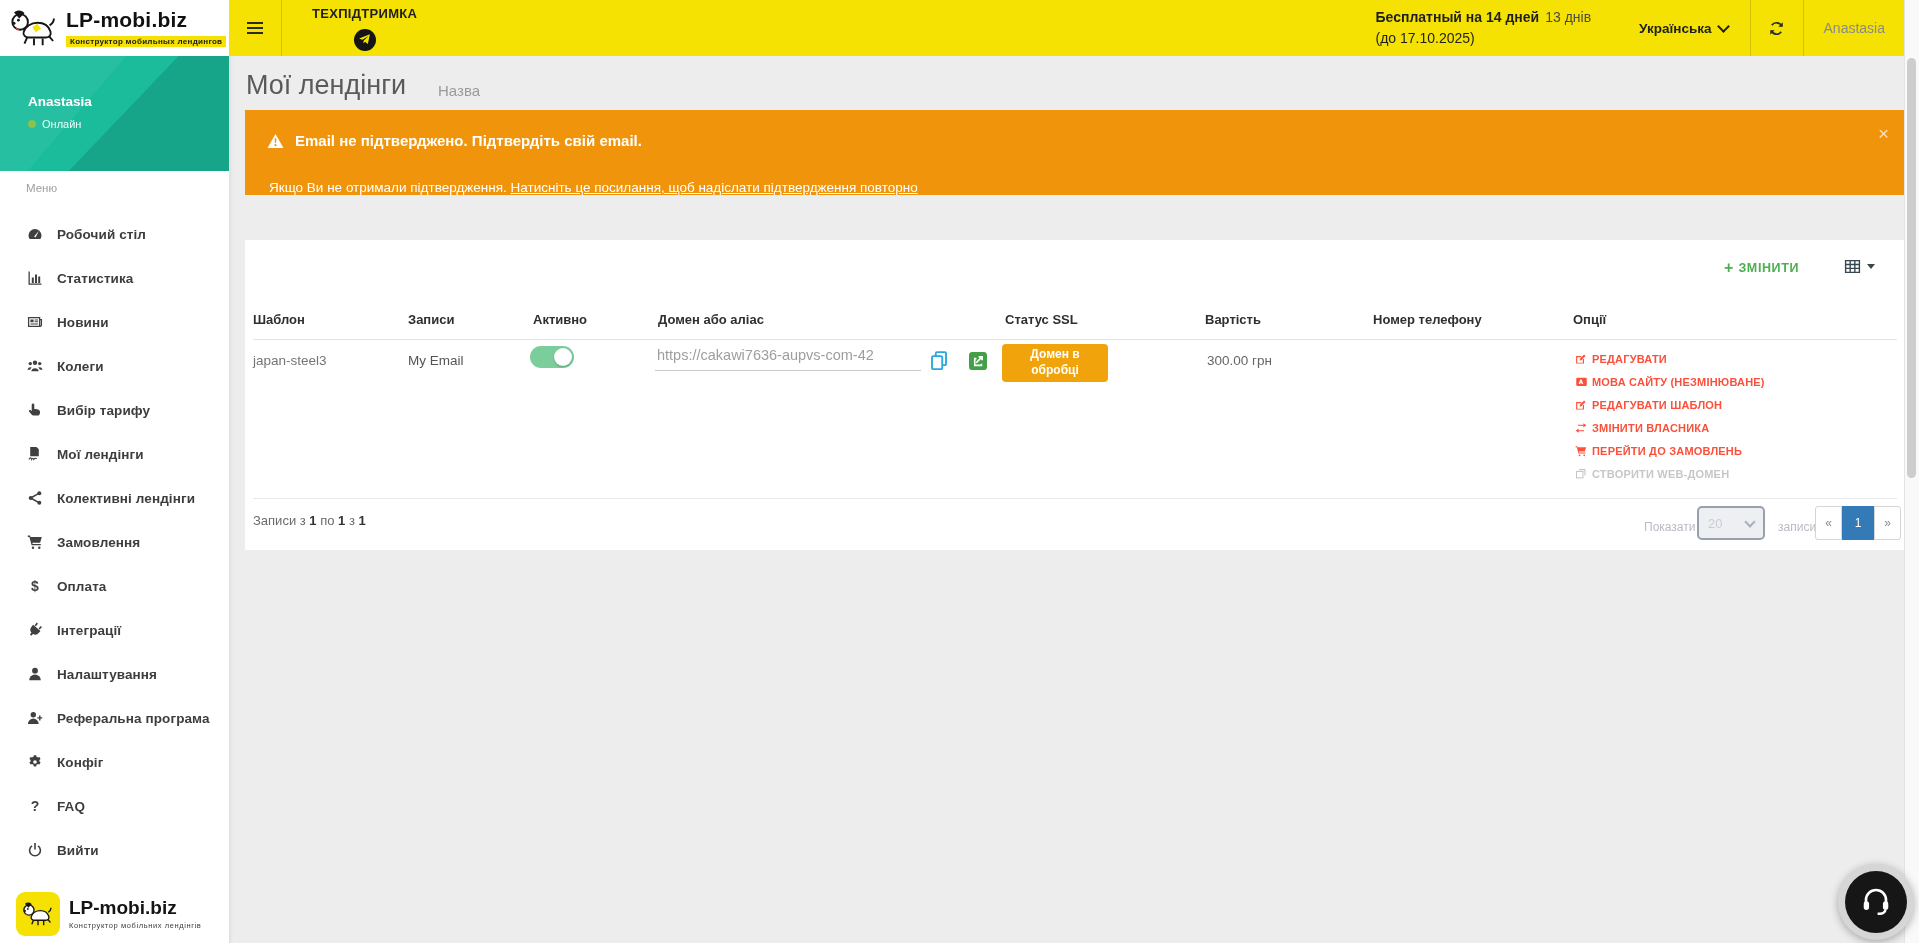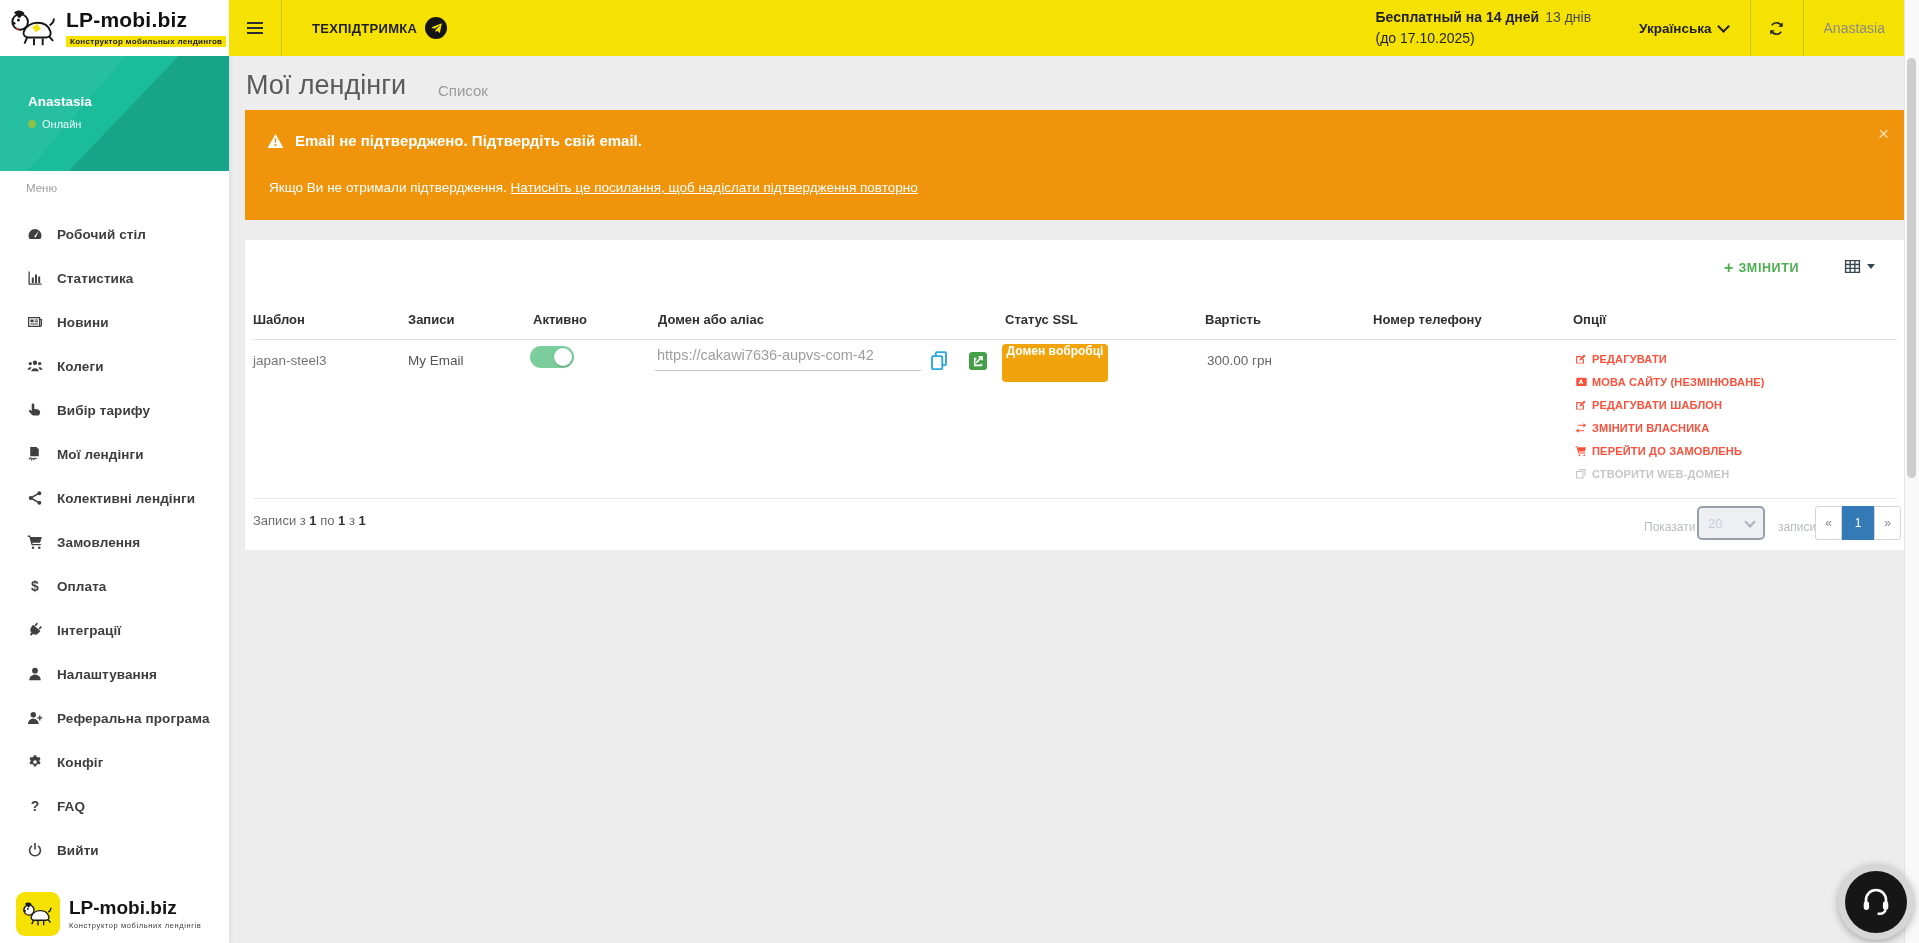"ТЕХПІДТРИМКА" .support { flex-direction: none -> column }
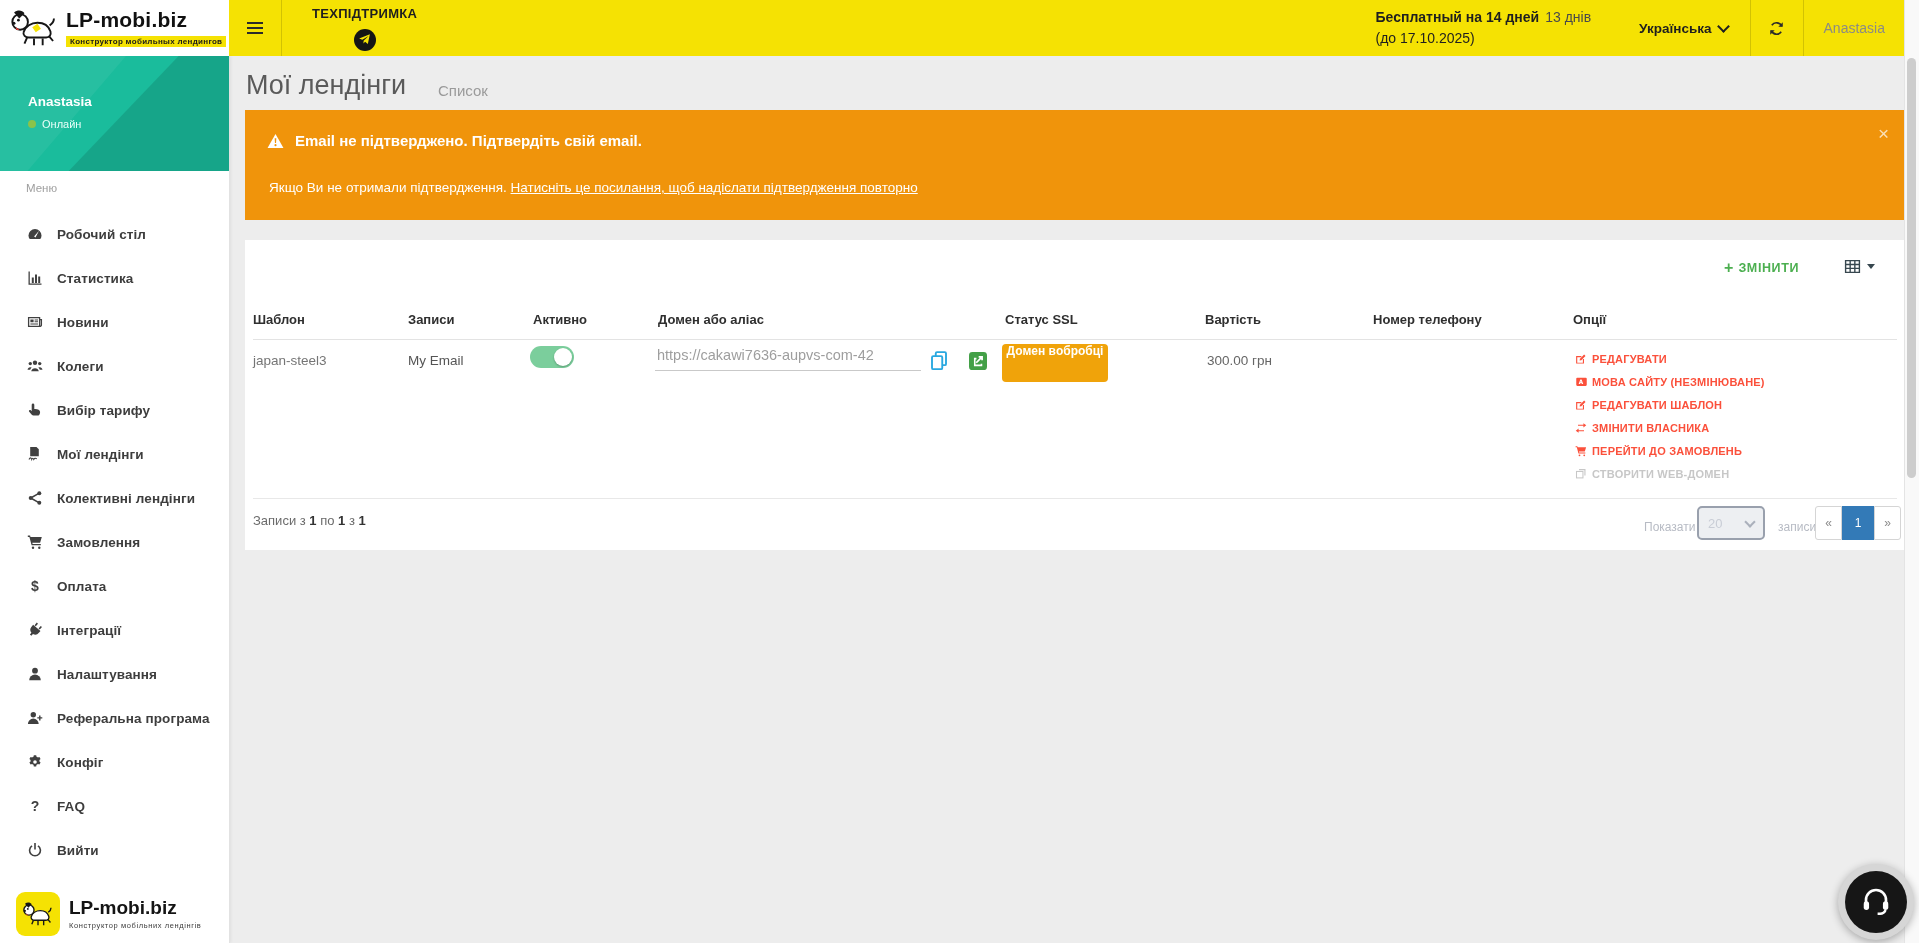"Список" div.pageSub { text: Список -> Назва }
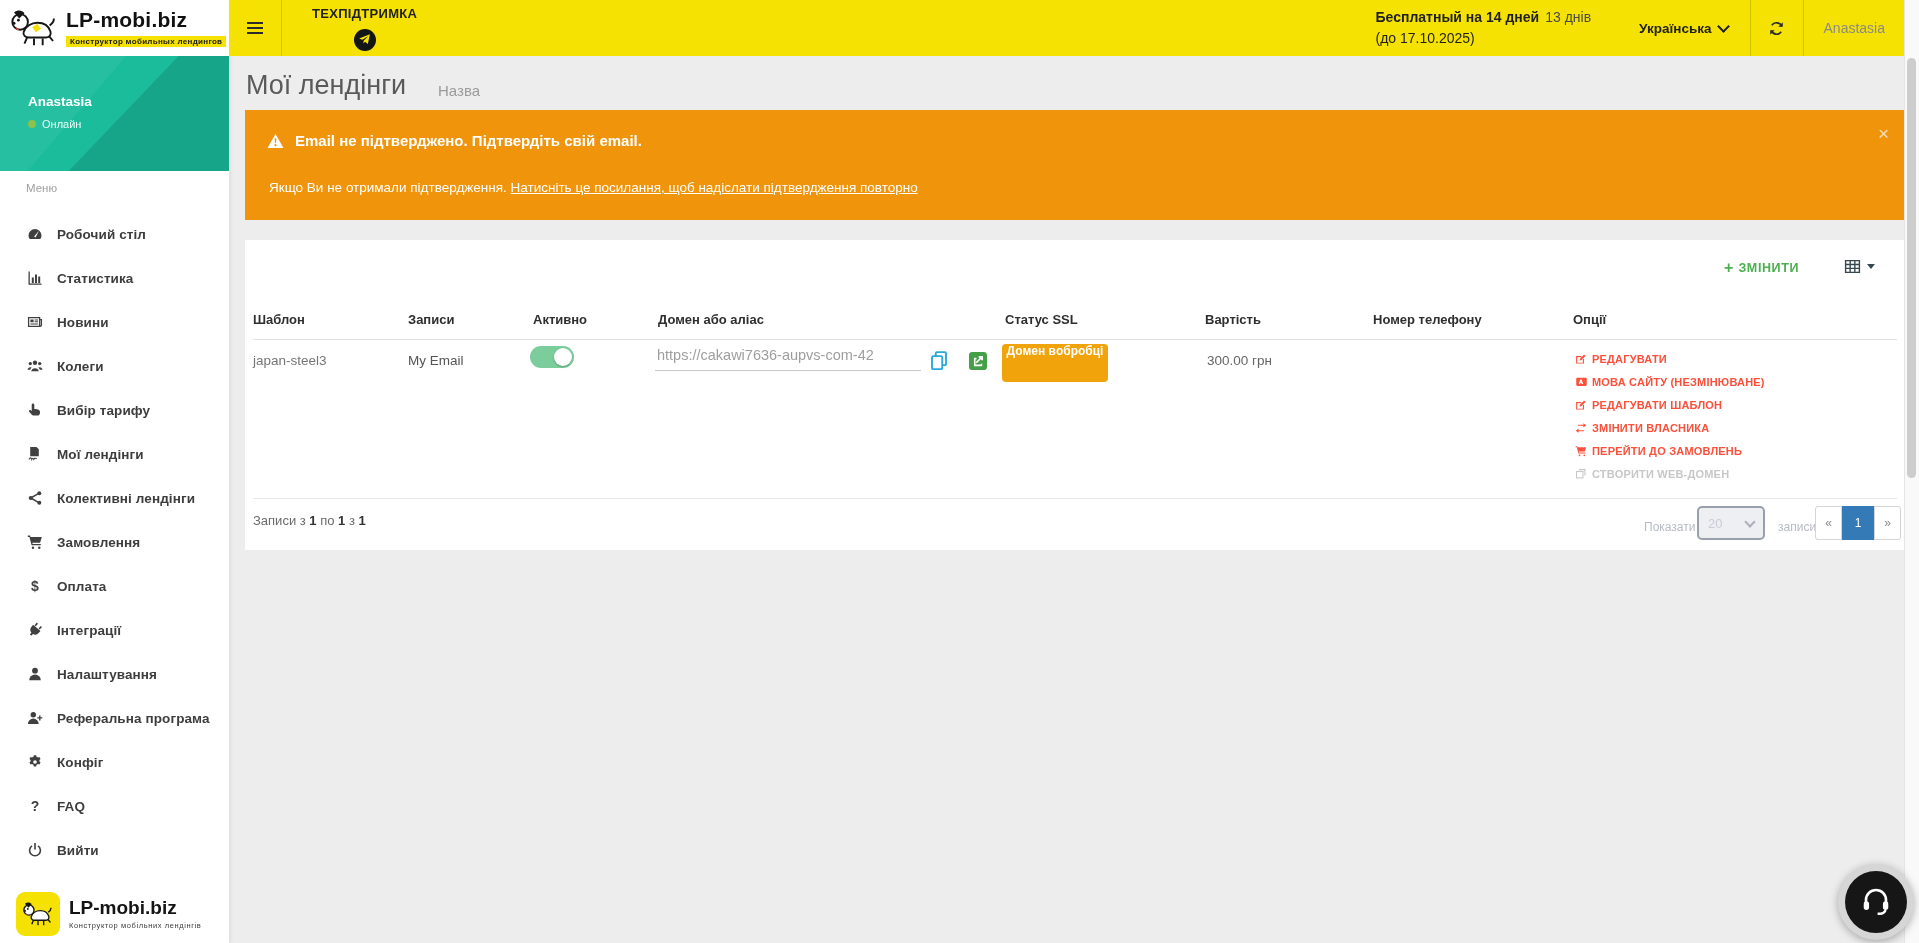"Email не підтверджено. Підтвердіть свій" .alert { height: 110px -> 85px }
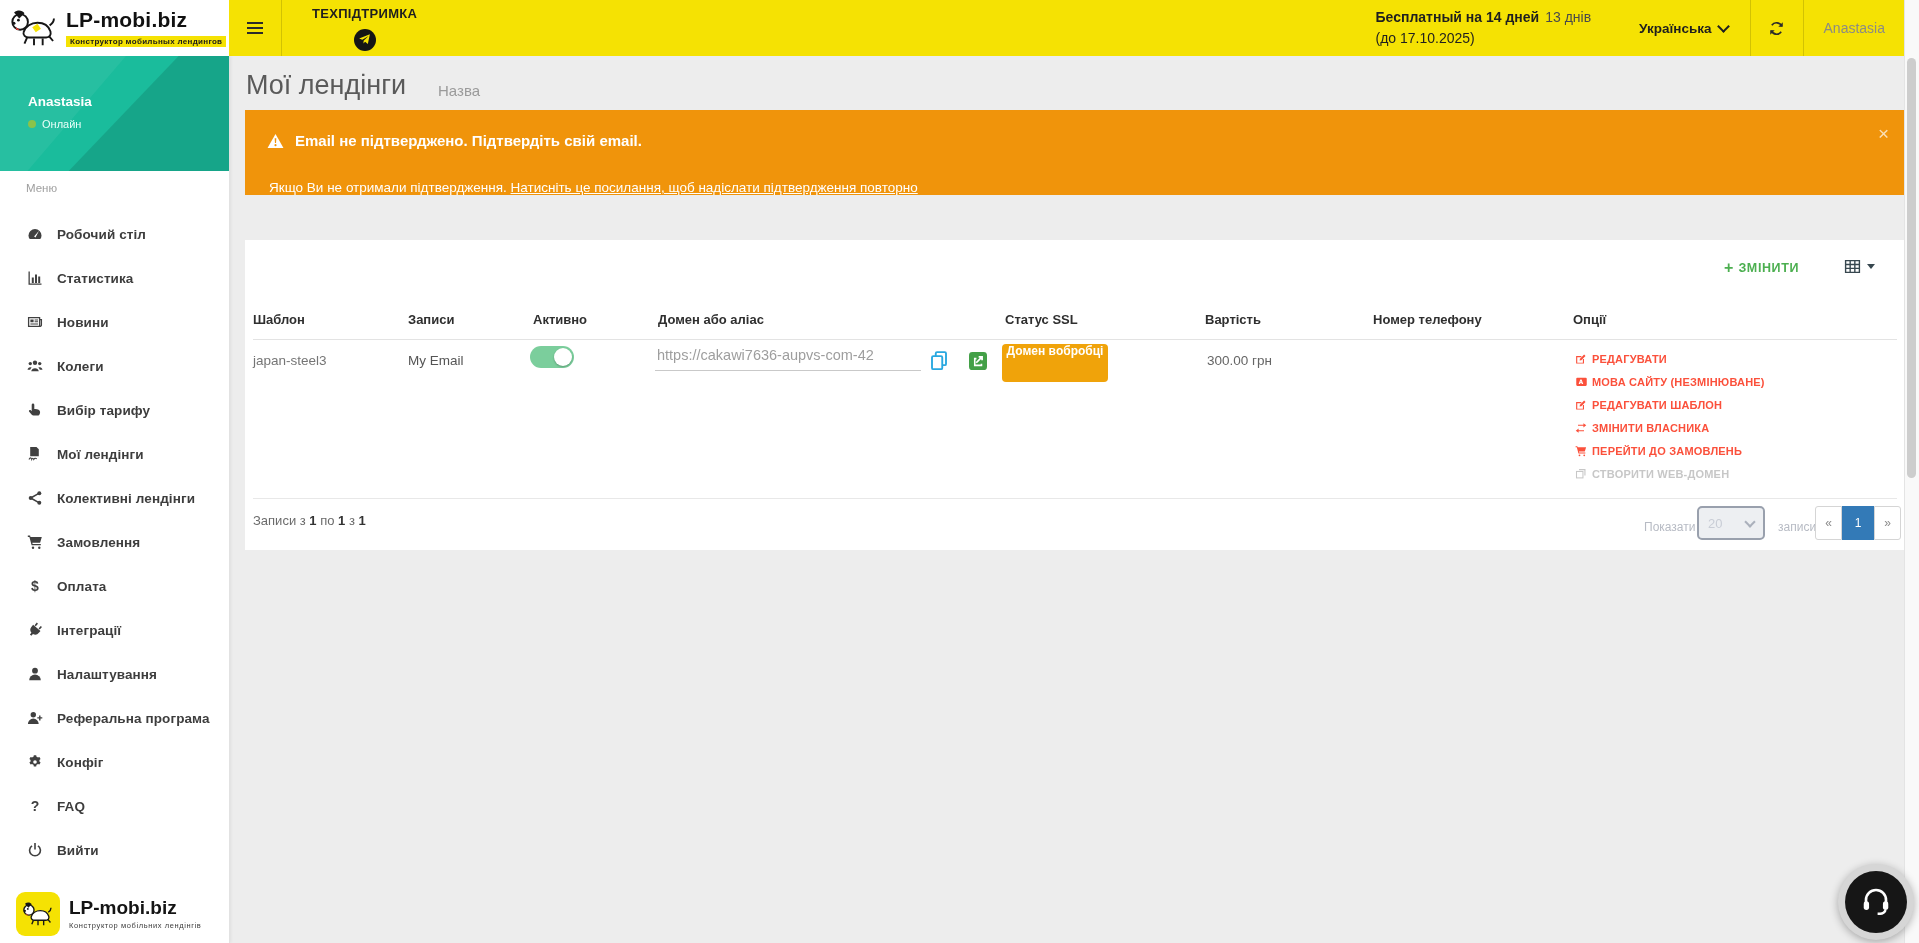"Домен в" .badge { flex-direction: row -> column }
